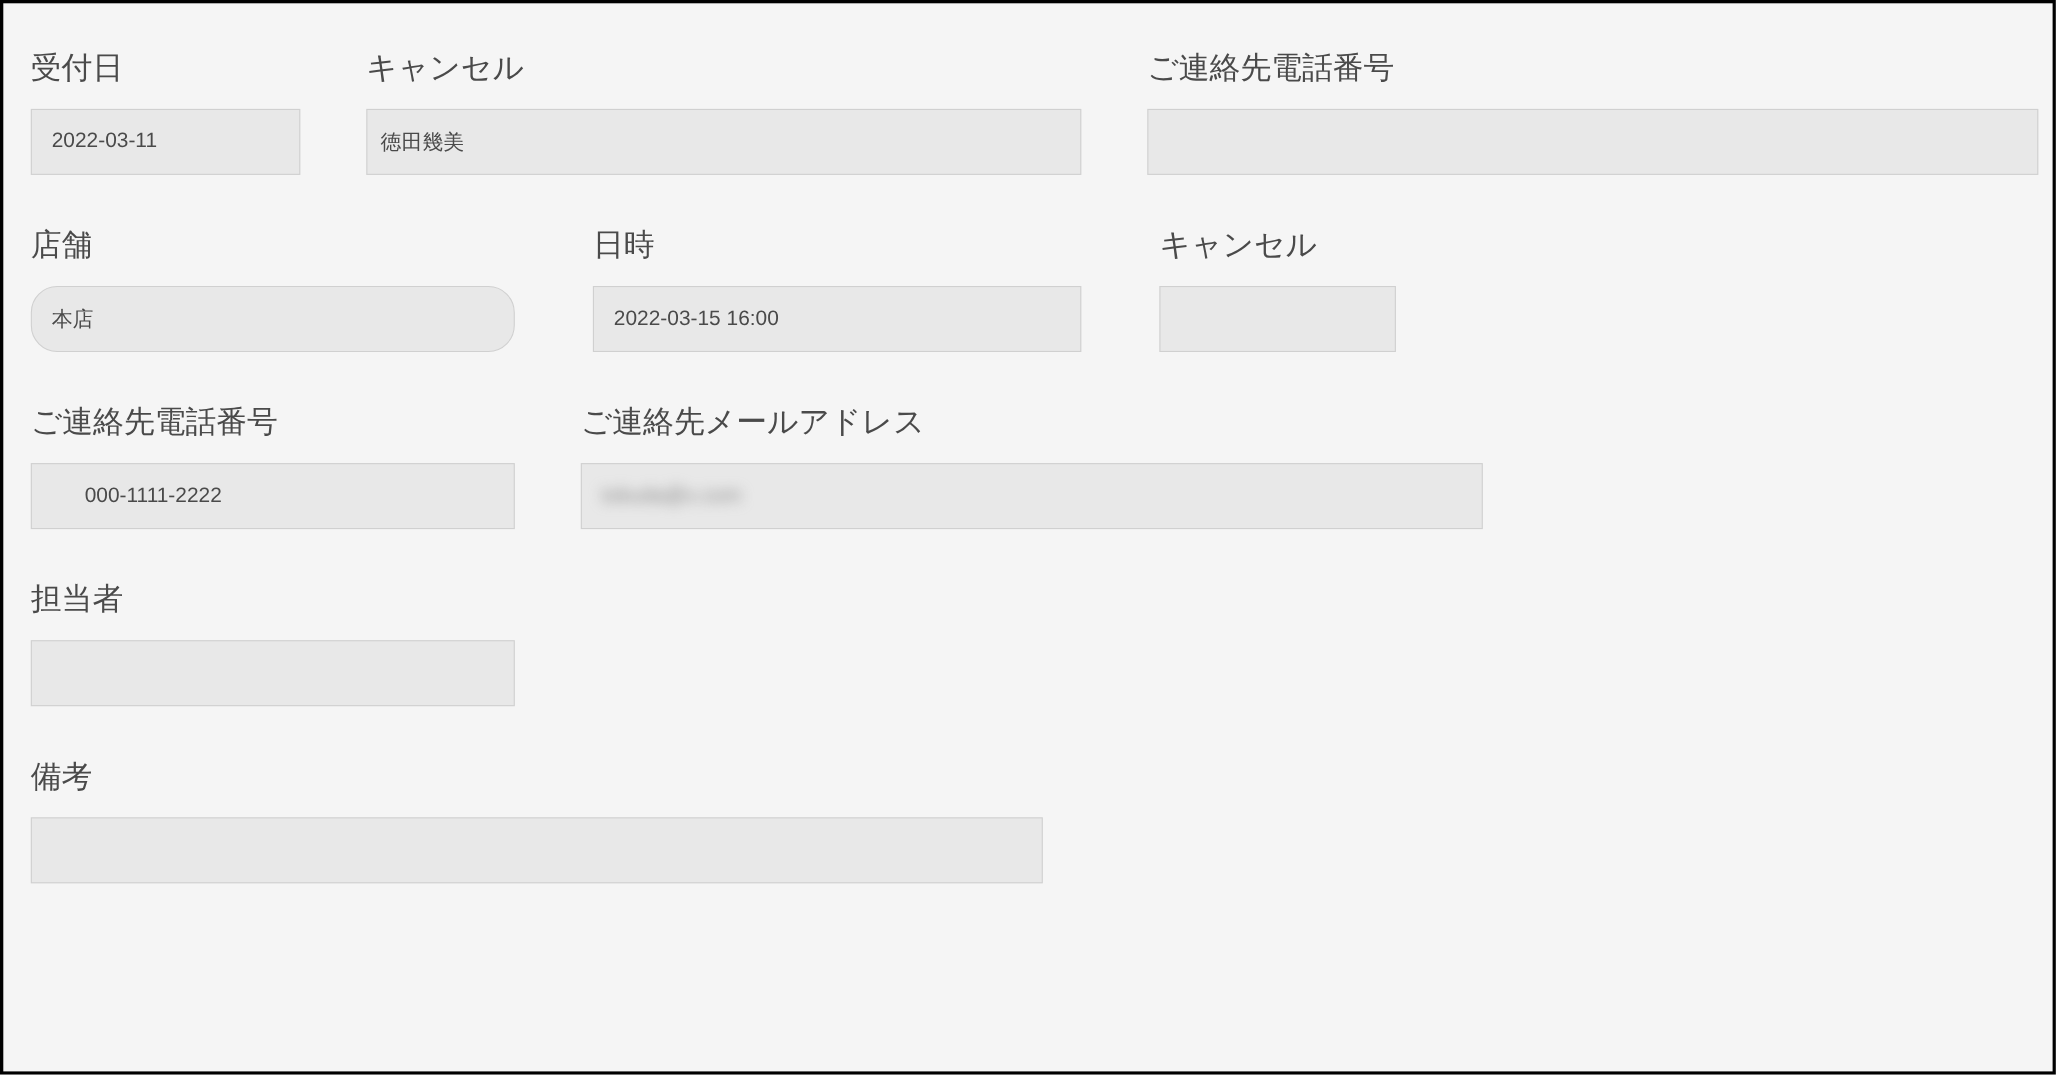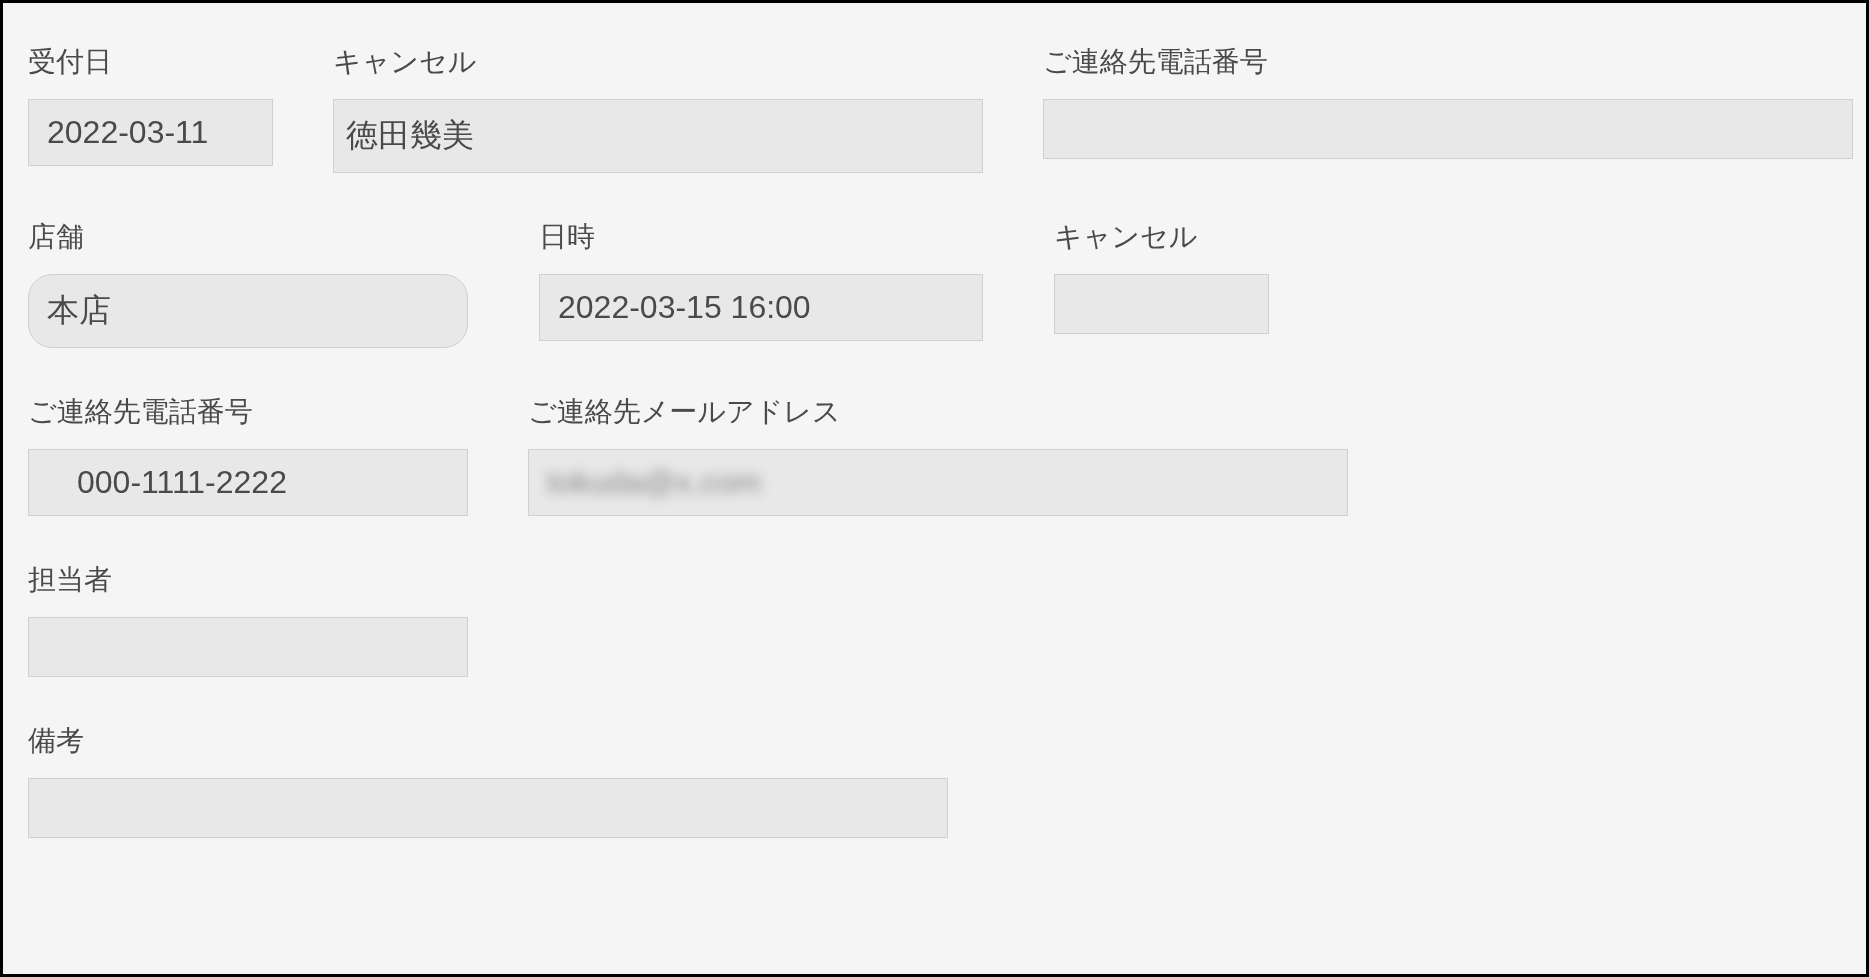"2022-03-11" .field-value { font-size: 32px -> 19px }
